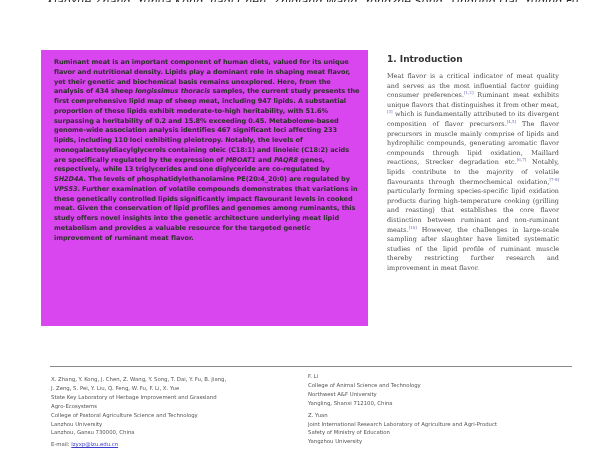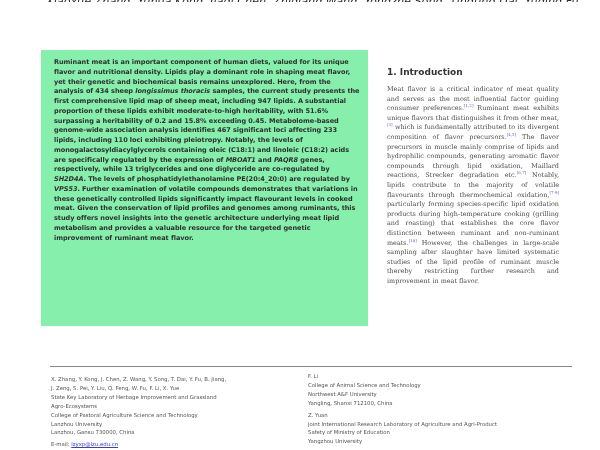"Ruminant meat is an important" .abstract { background: #86efac -> #d946ef }
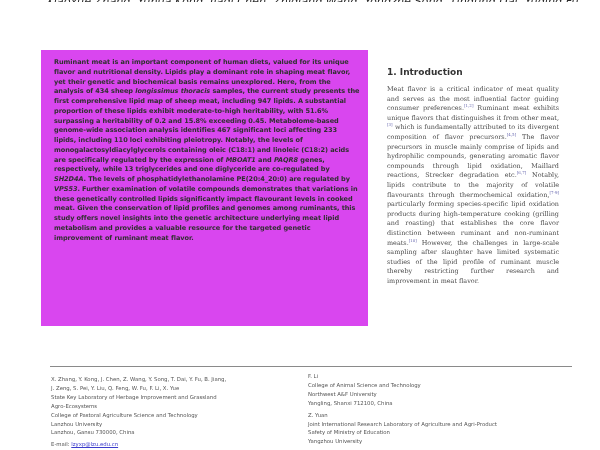"1. Introduction" .intro h2 { margin: 17px 0 8px 0 -> 4px 0 8px 0 }
